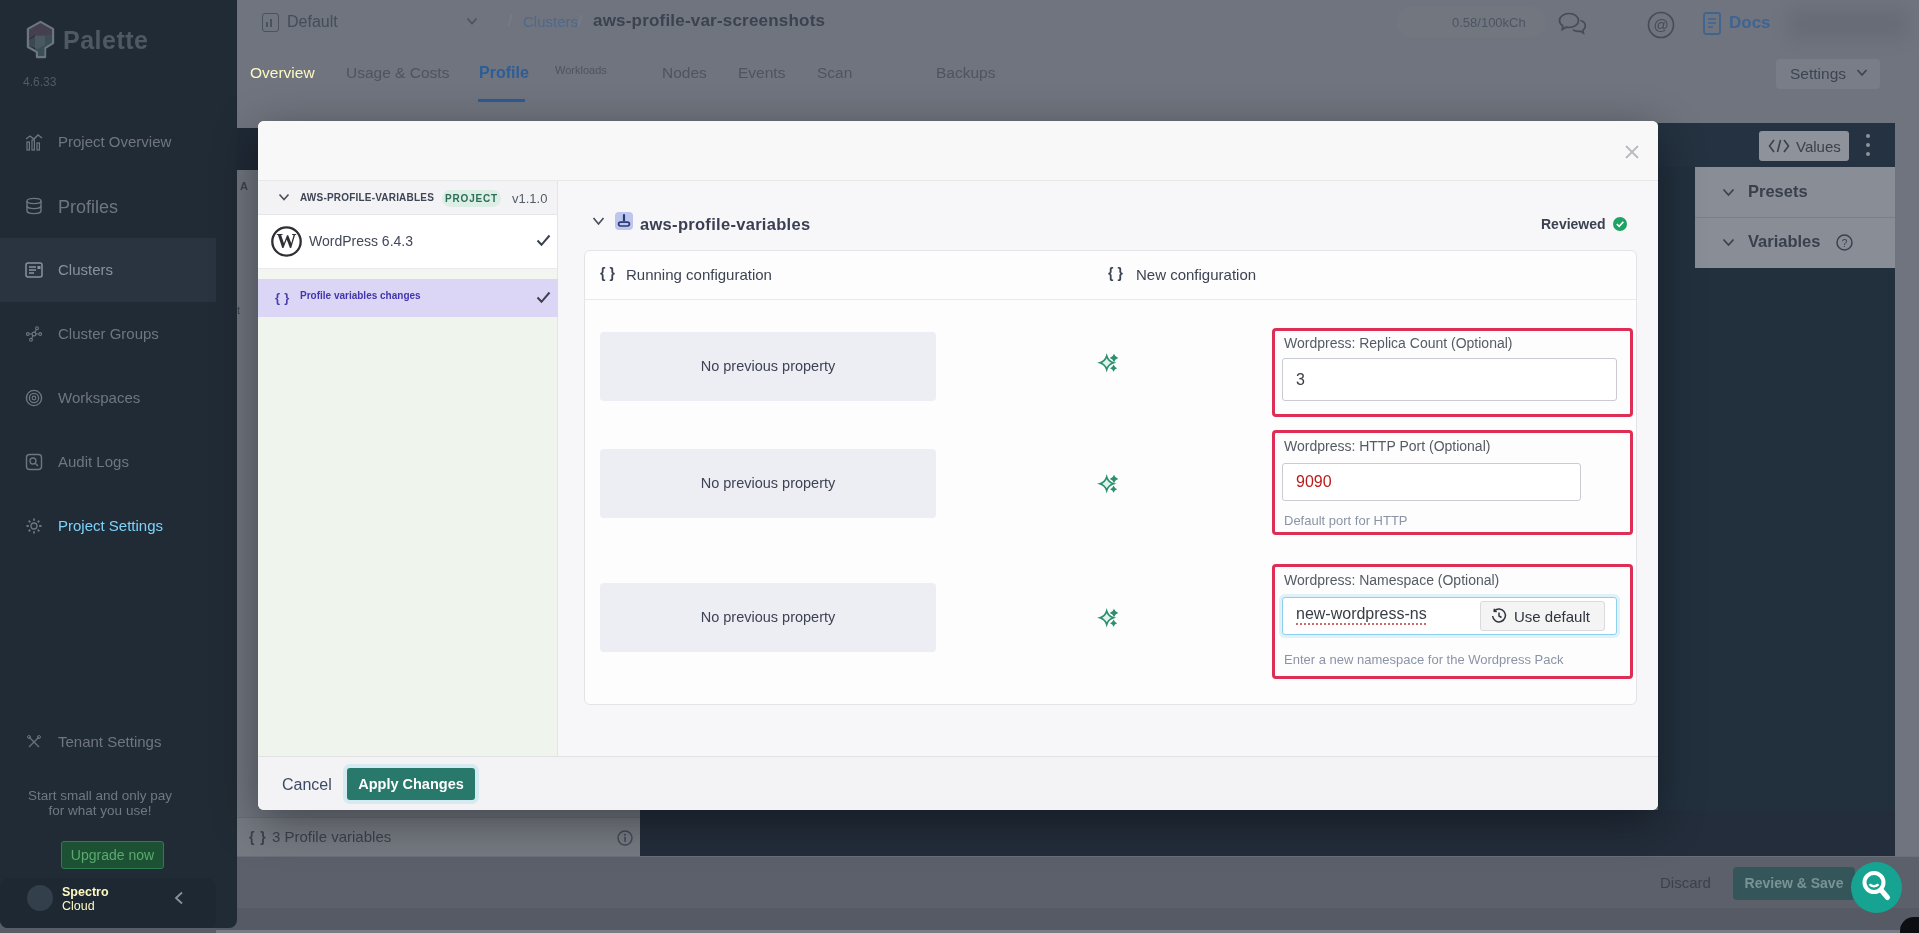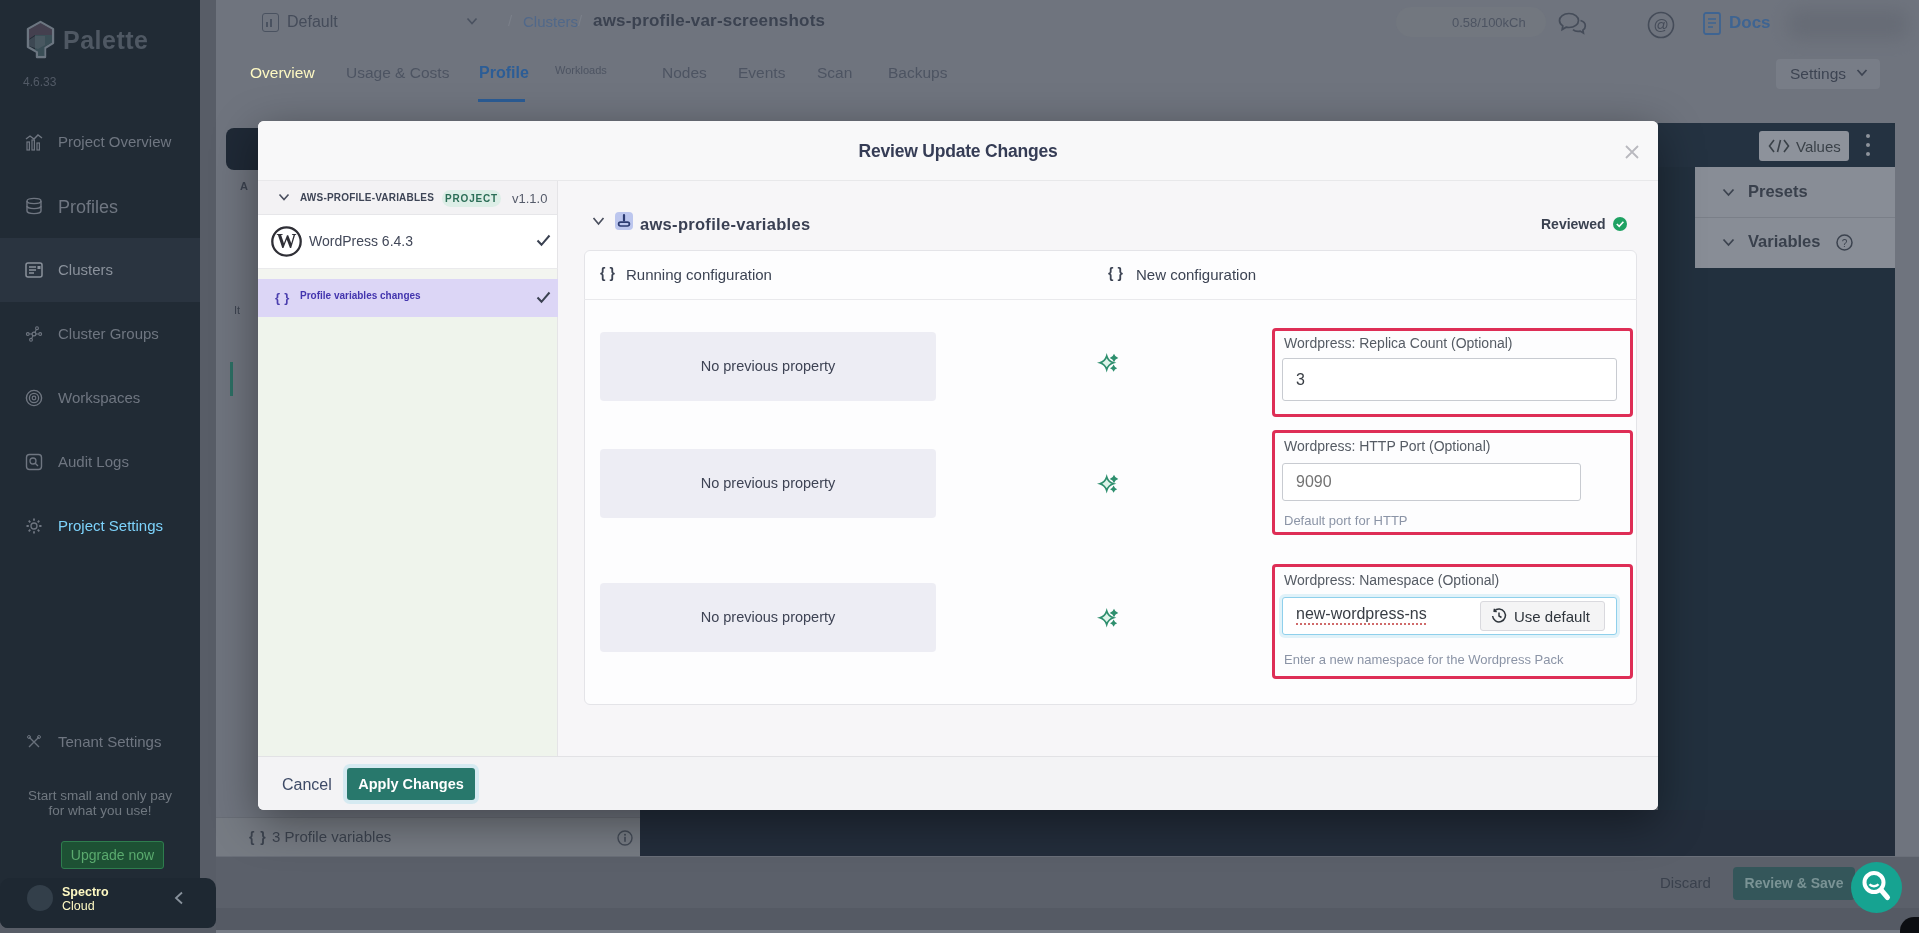"Palette" div.abs { width: 200px -> 237px }
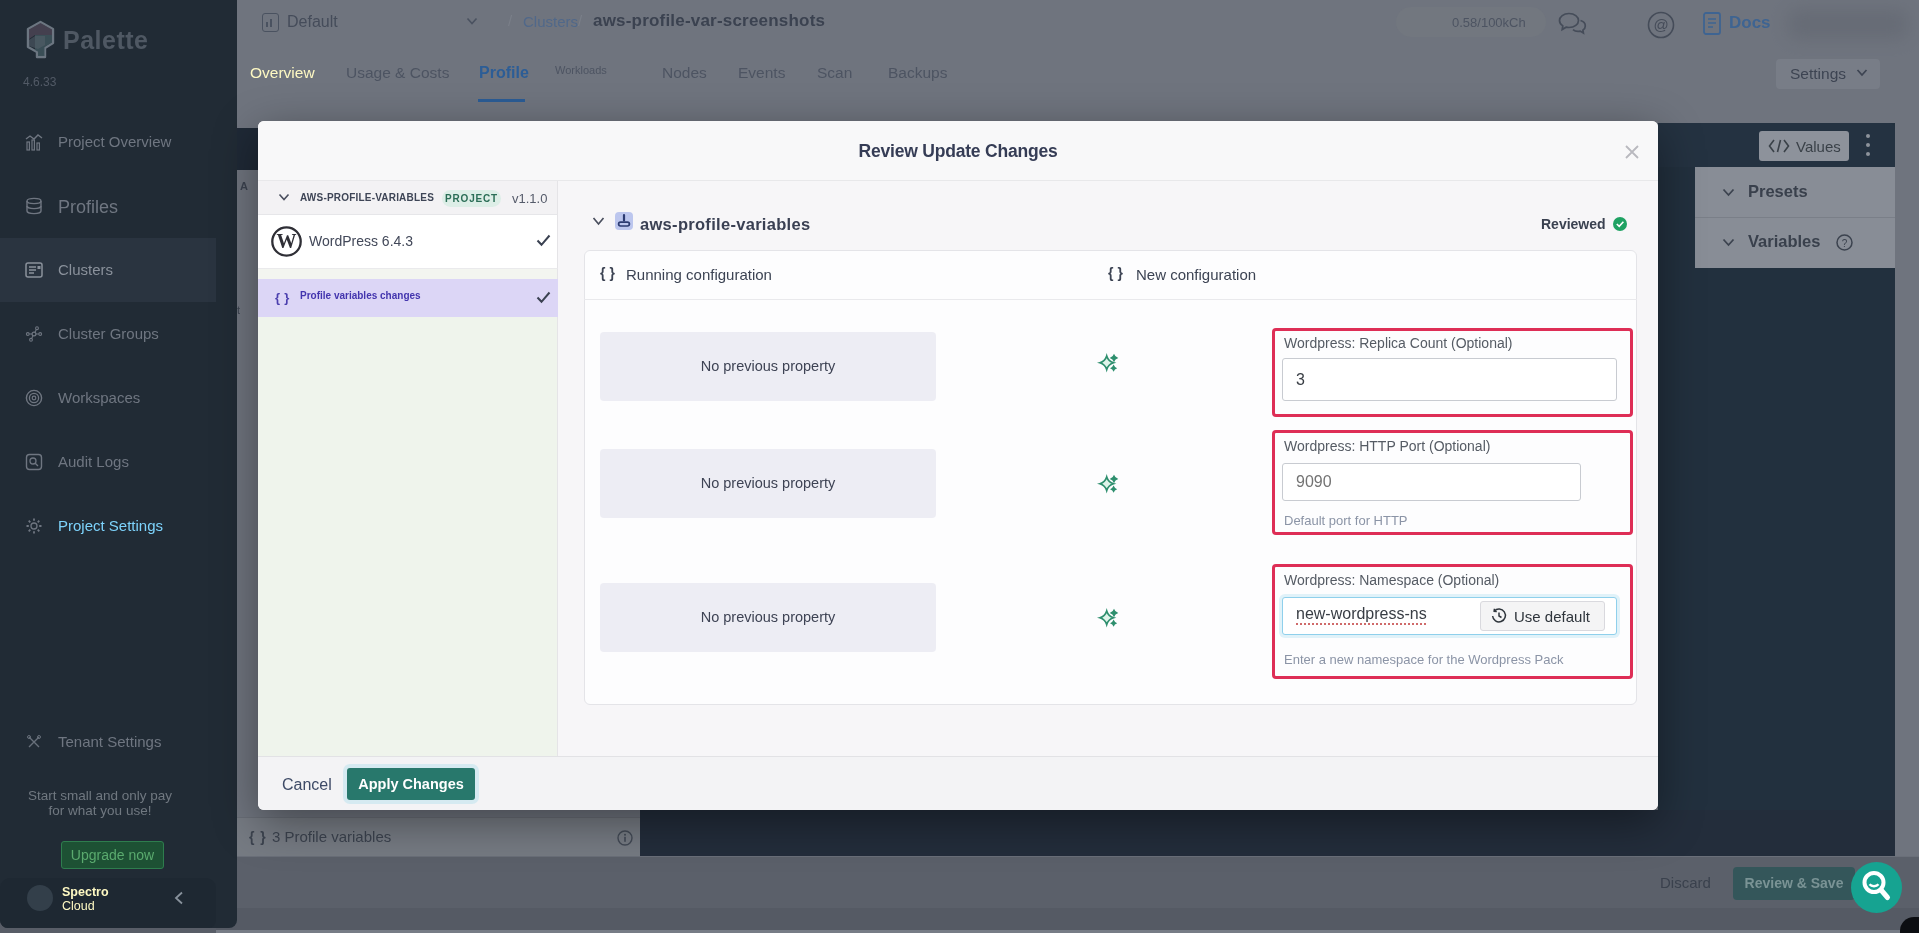"Backups" div.abs { left: 888px -> 936px }
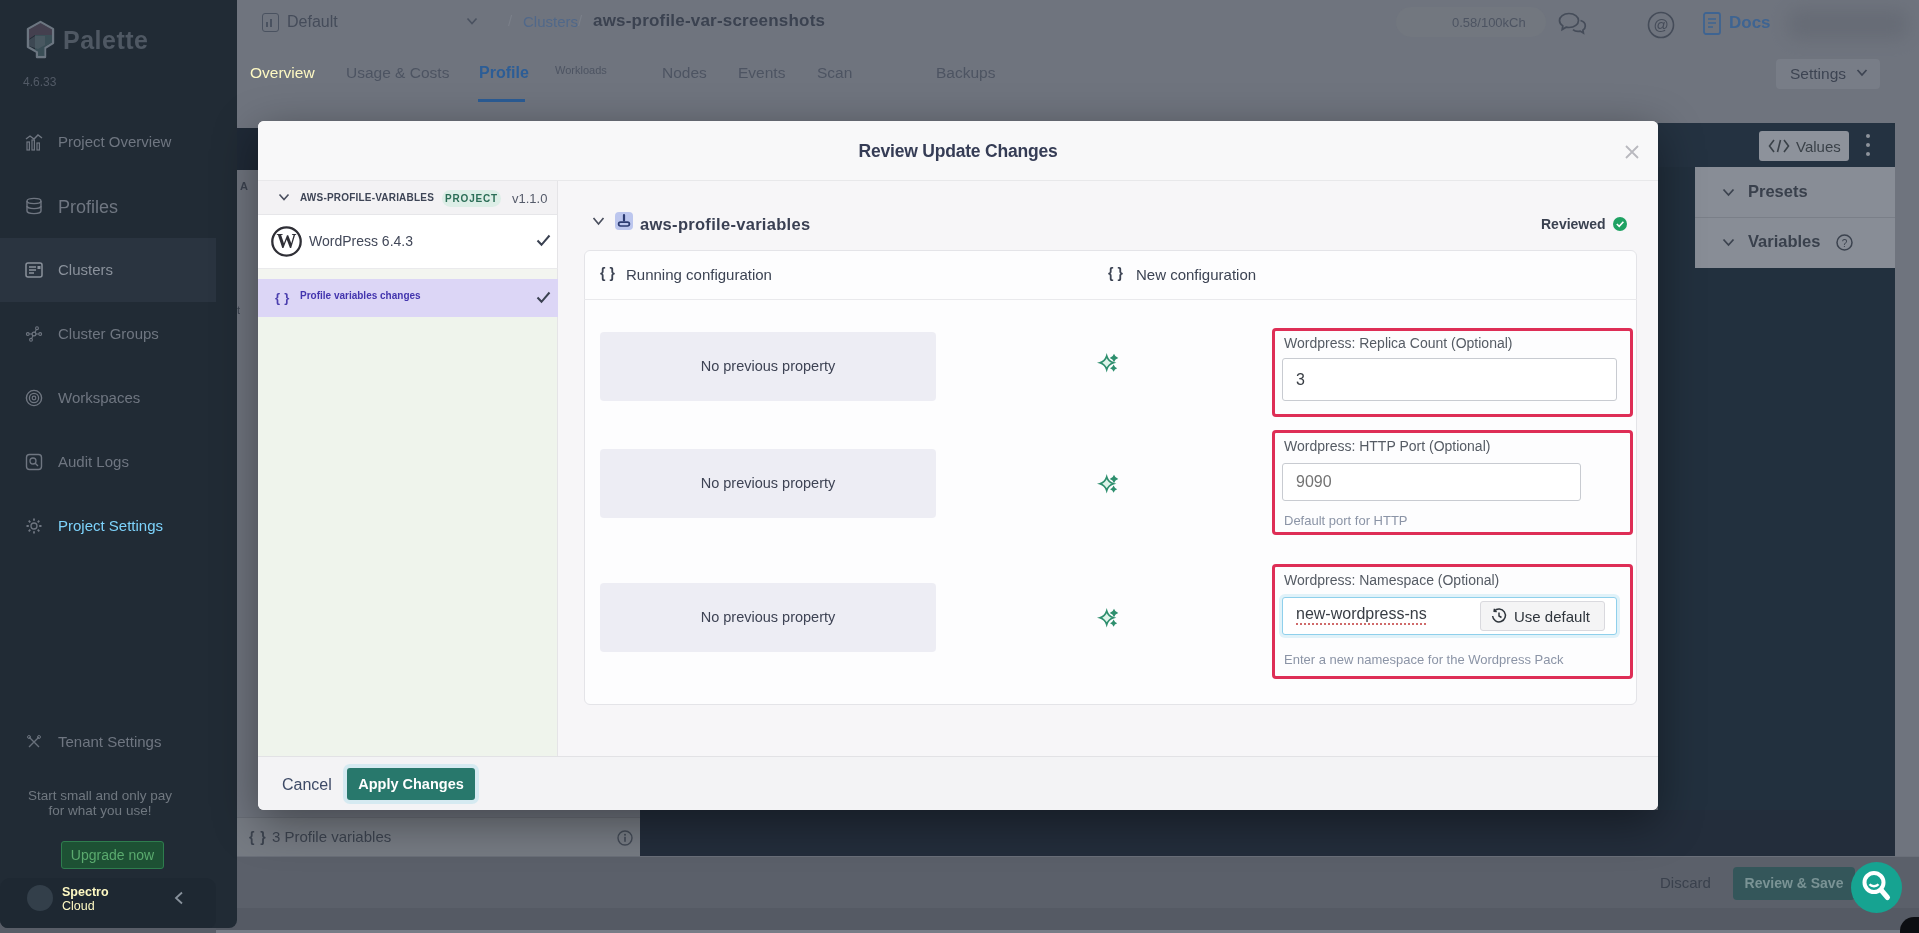"Review Update Changes" div.abs { html: <div>Review Update Changes</div> -> none }
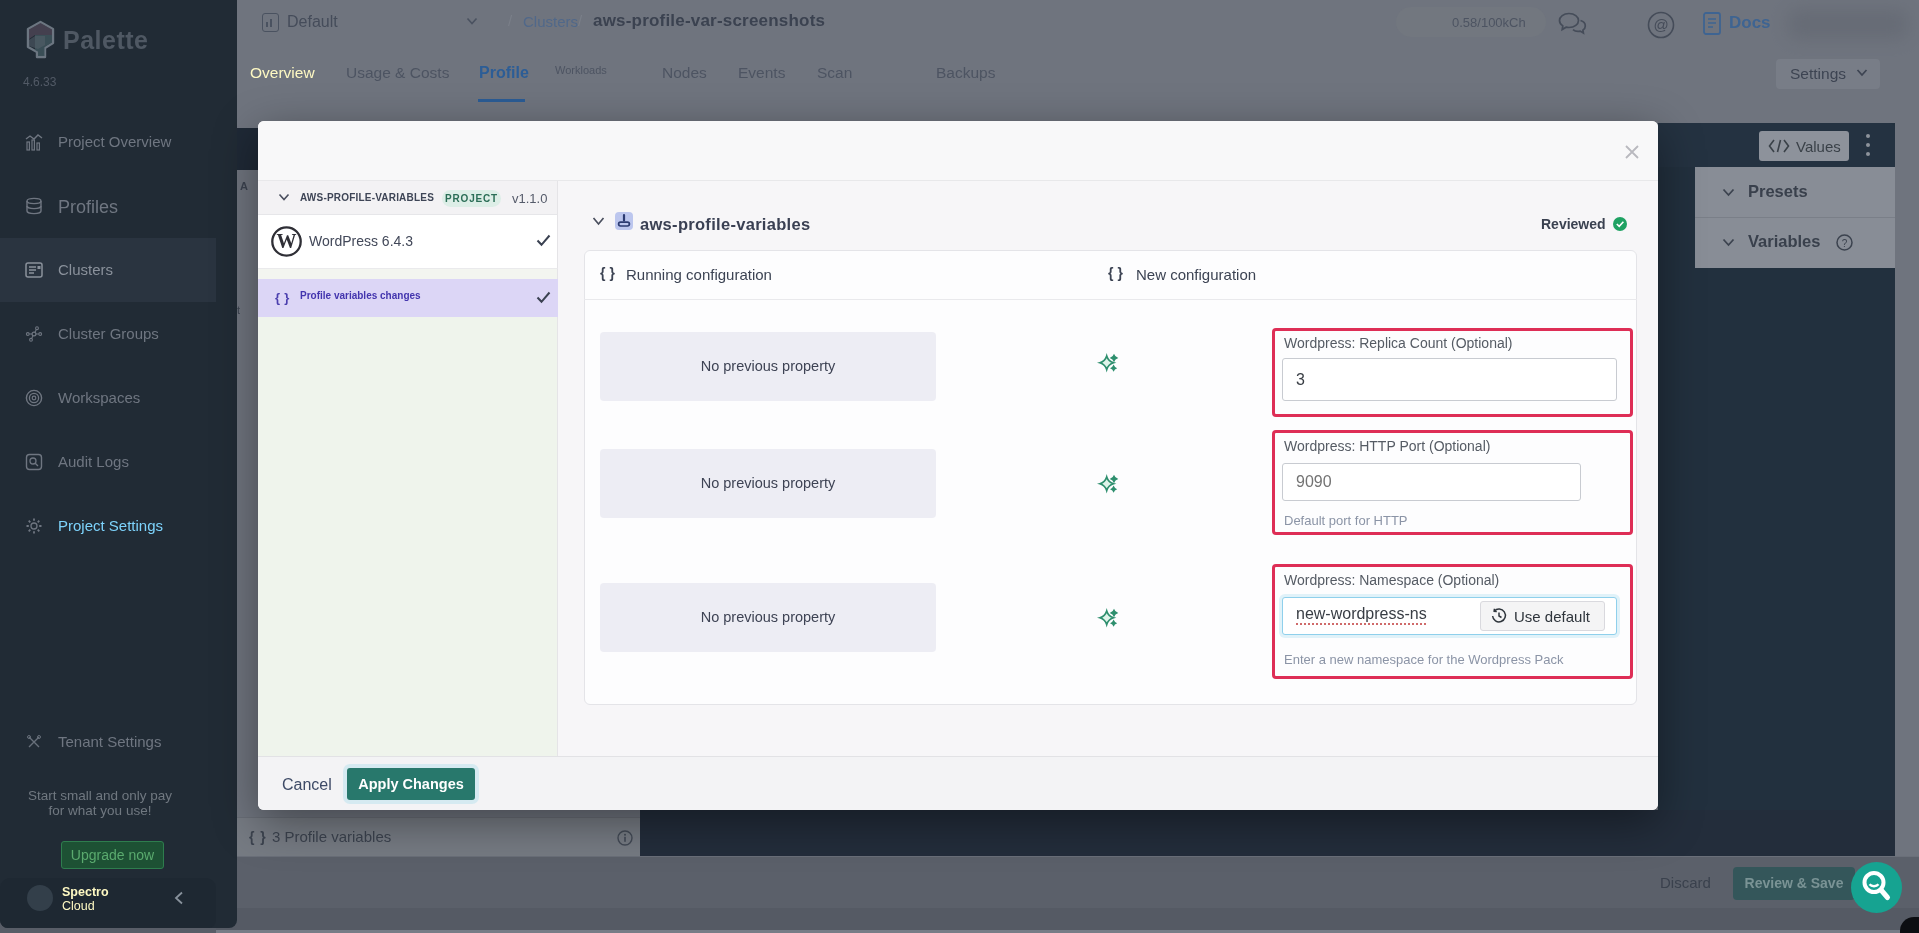"9090" div.abs { color: #737373 -> #b91c1c }
